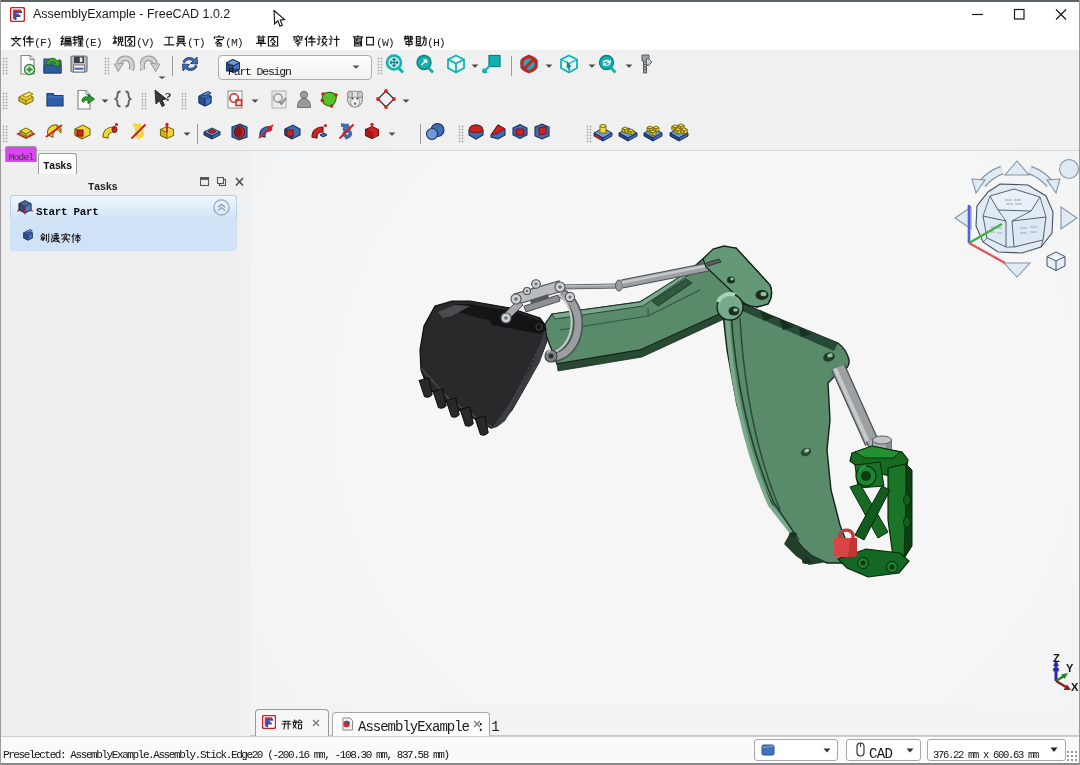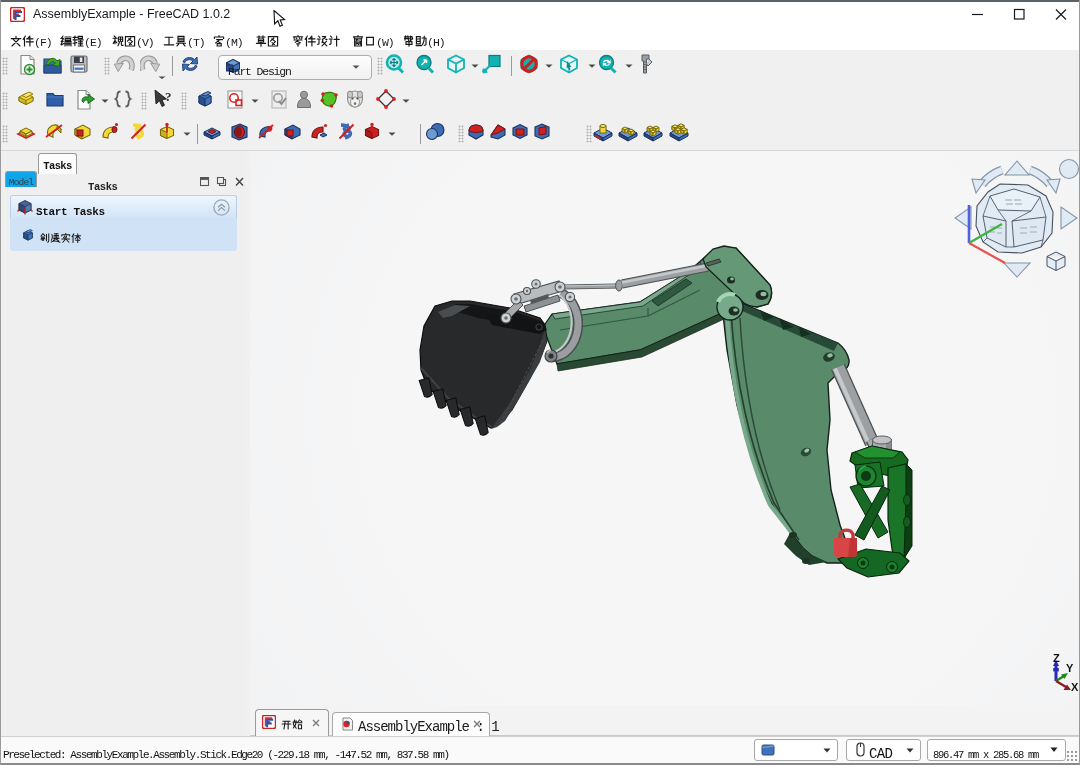"Model" div.abs { background: #0ea5e9 -> #d946ef; top: 171px -> 146px }
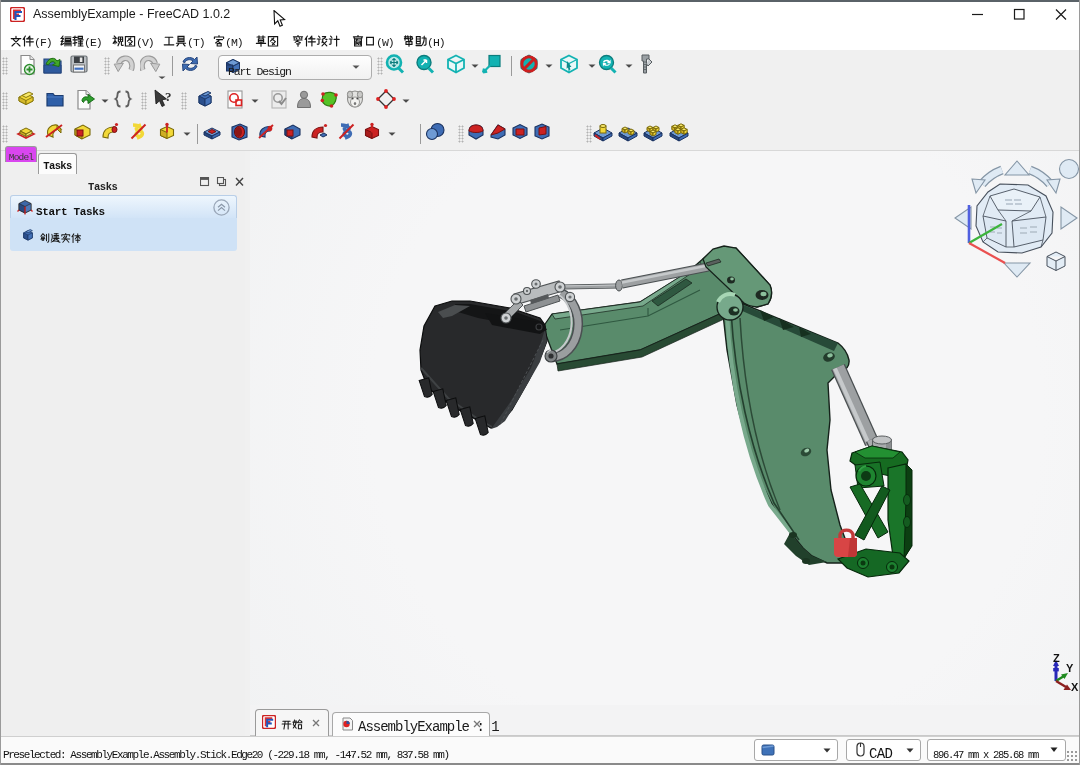"Start Tasks" span { text: Tasks -> Part }
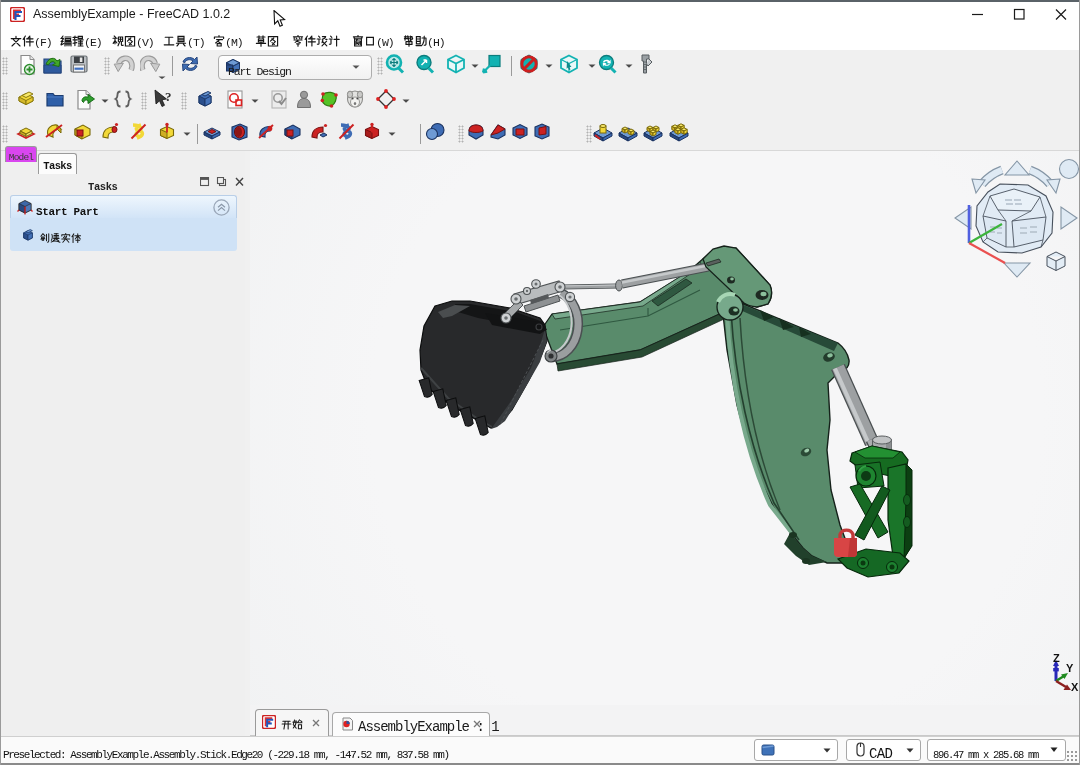"Preselected:" span { text: -229.18 mm, -147.52 -> -200.16 mm, -108.30 }
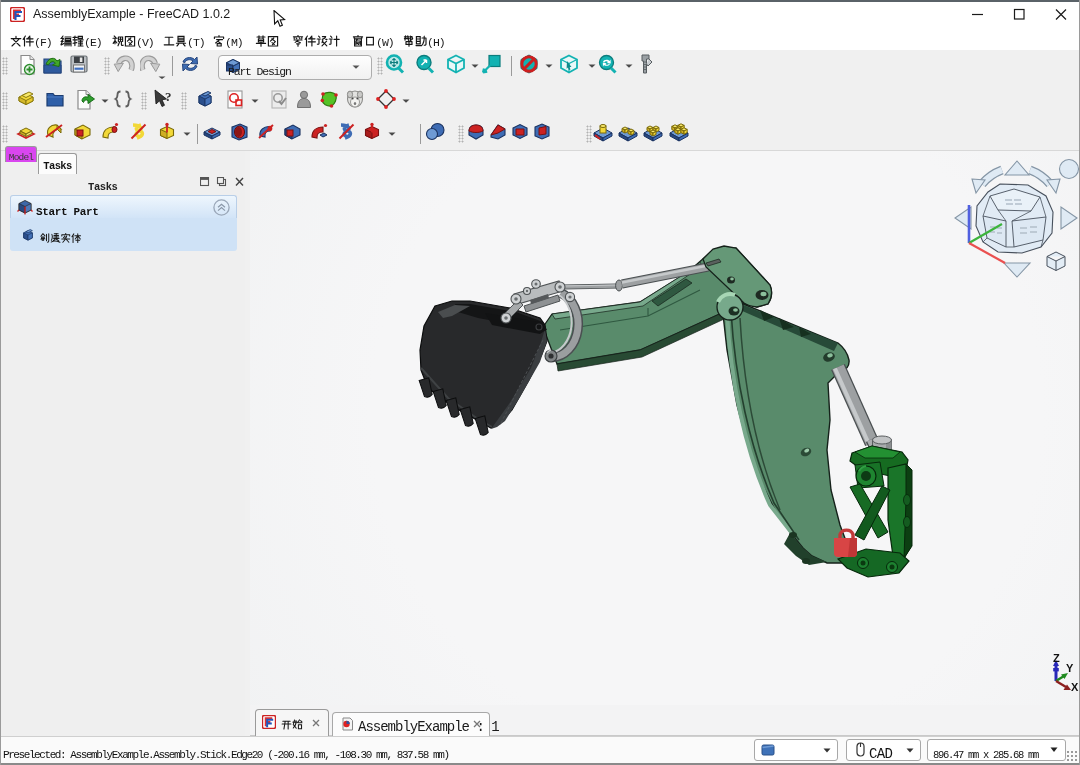"896.47 mm x 285.68 mm" span { text: 896.47 mm x 285.68 -> 376.22 mm x 600.63 }
